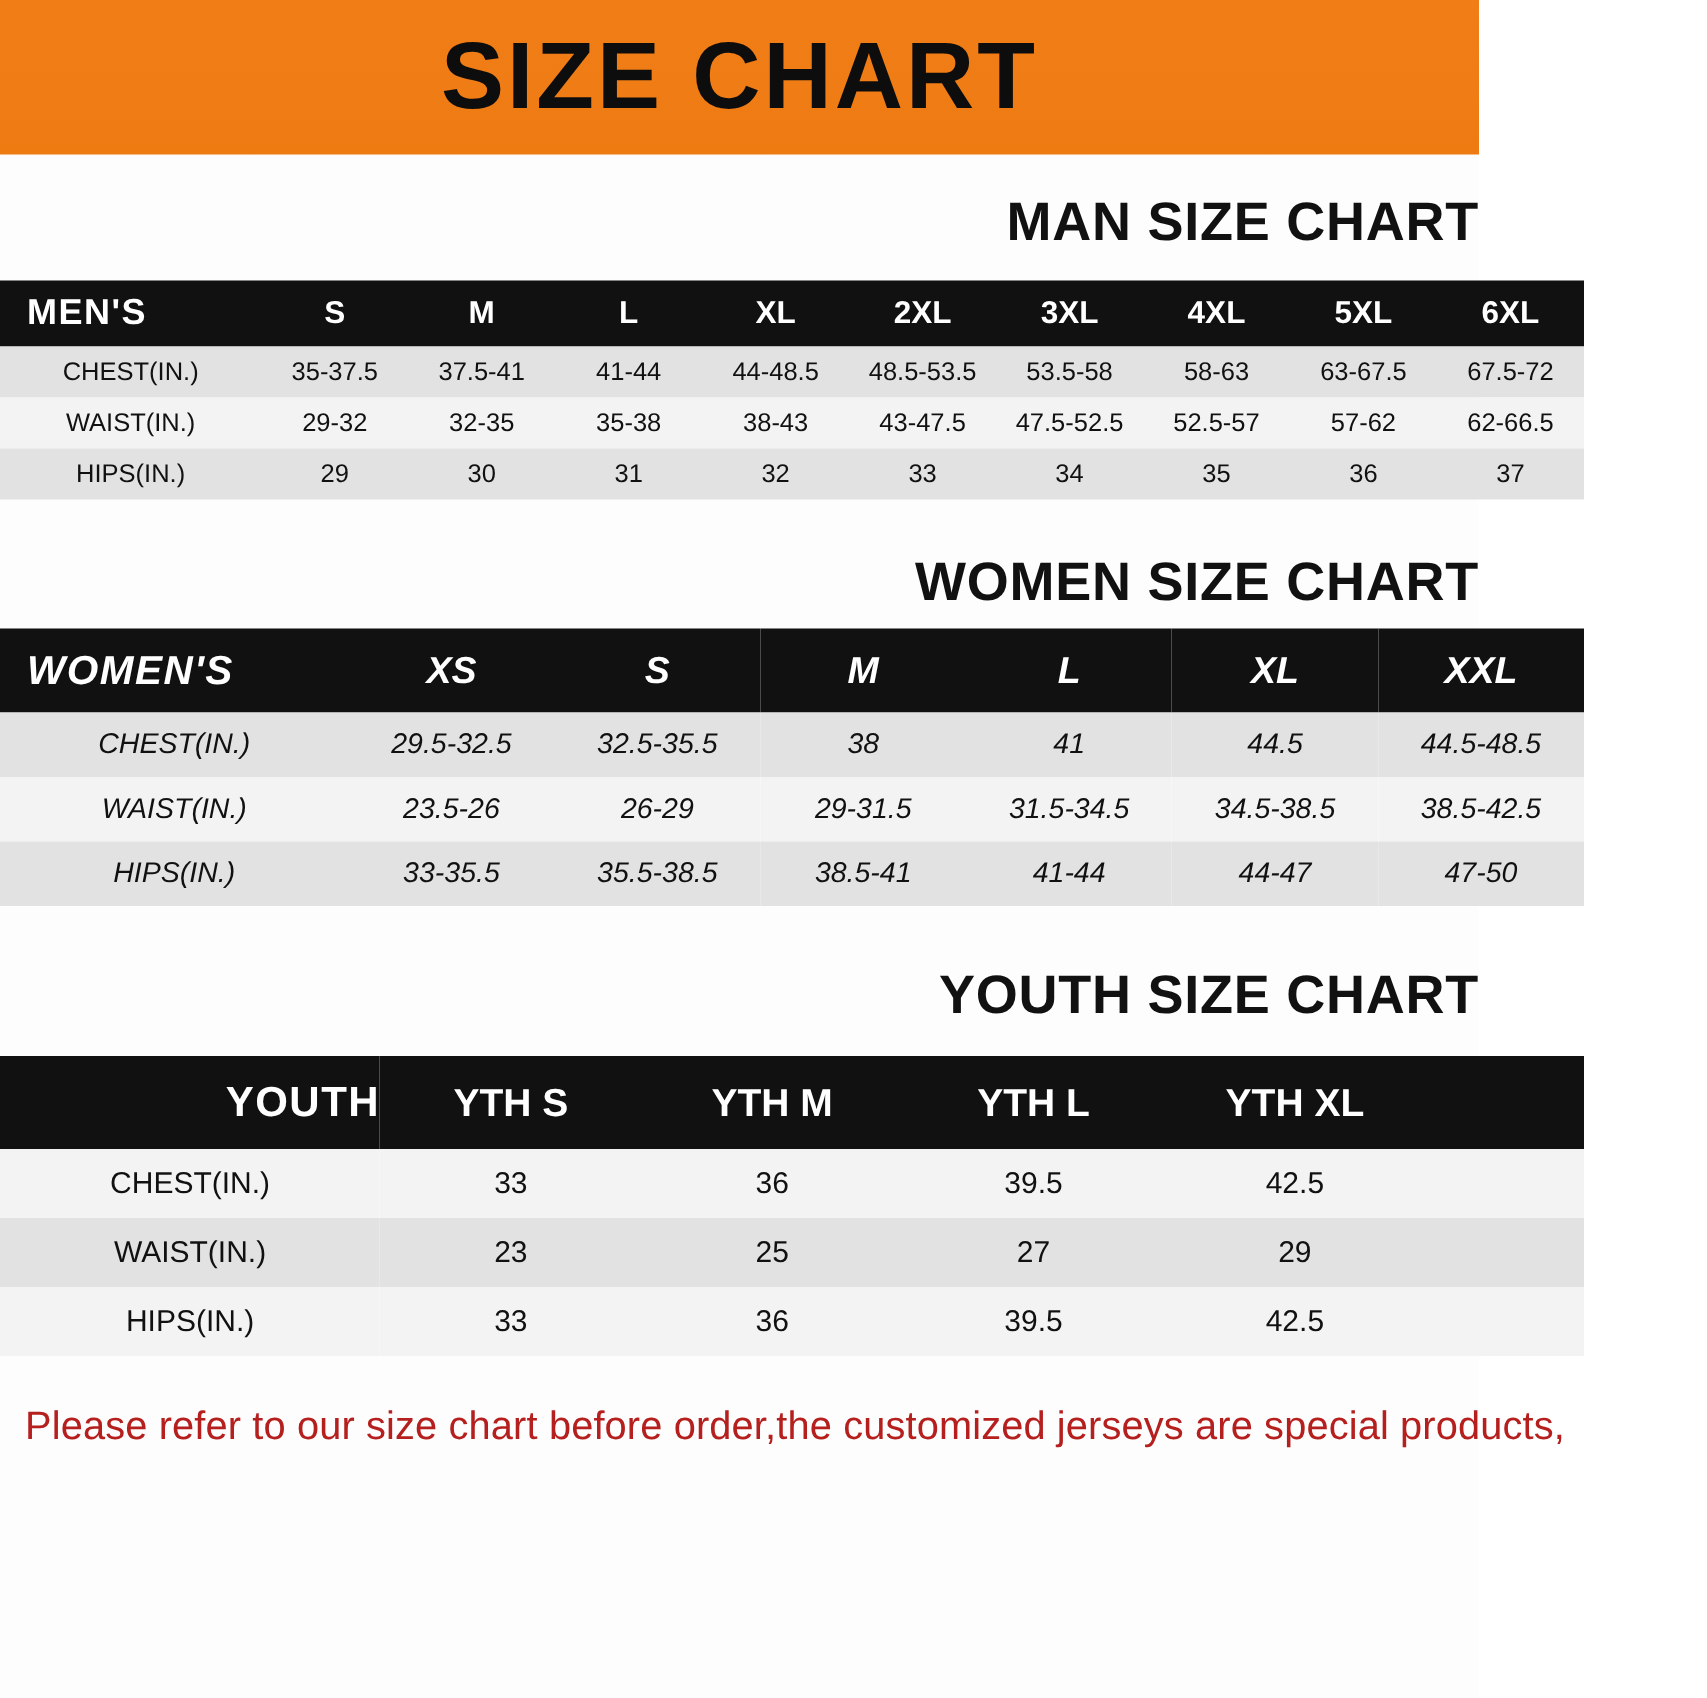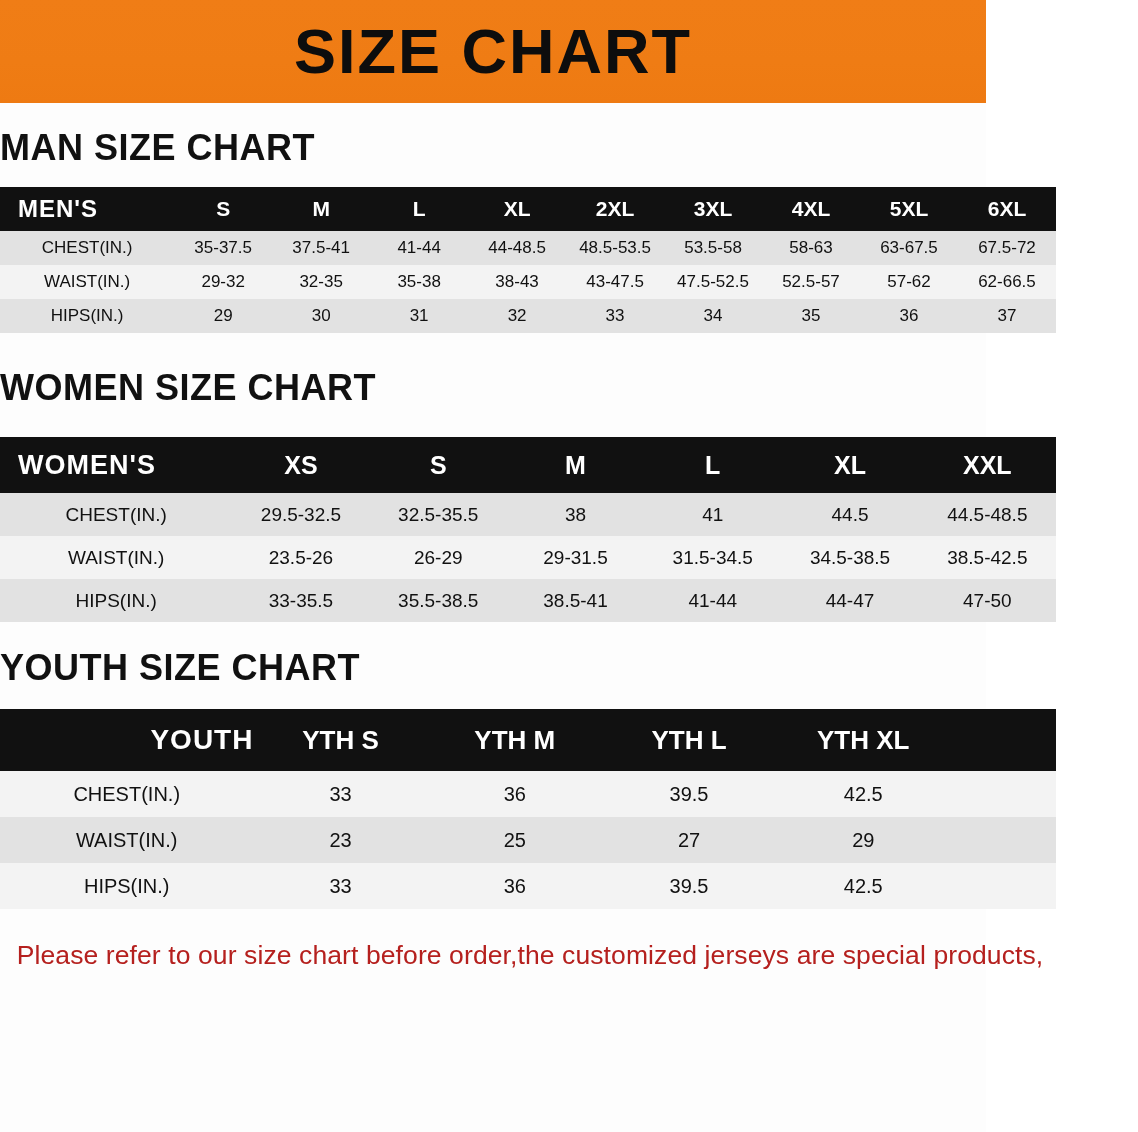"MAN SIZE CHART" .section-heading { text-align: left -> right }
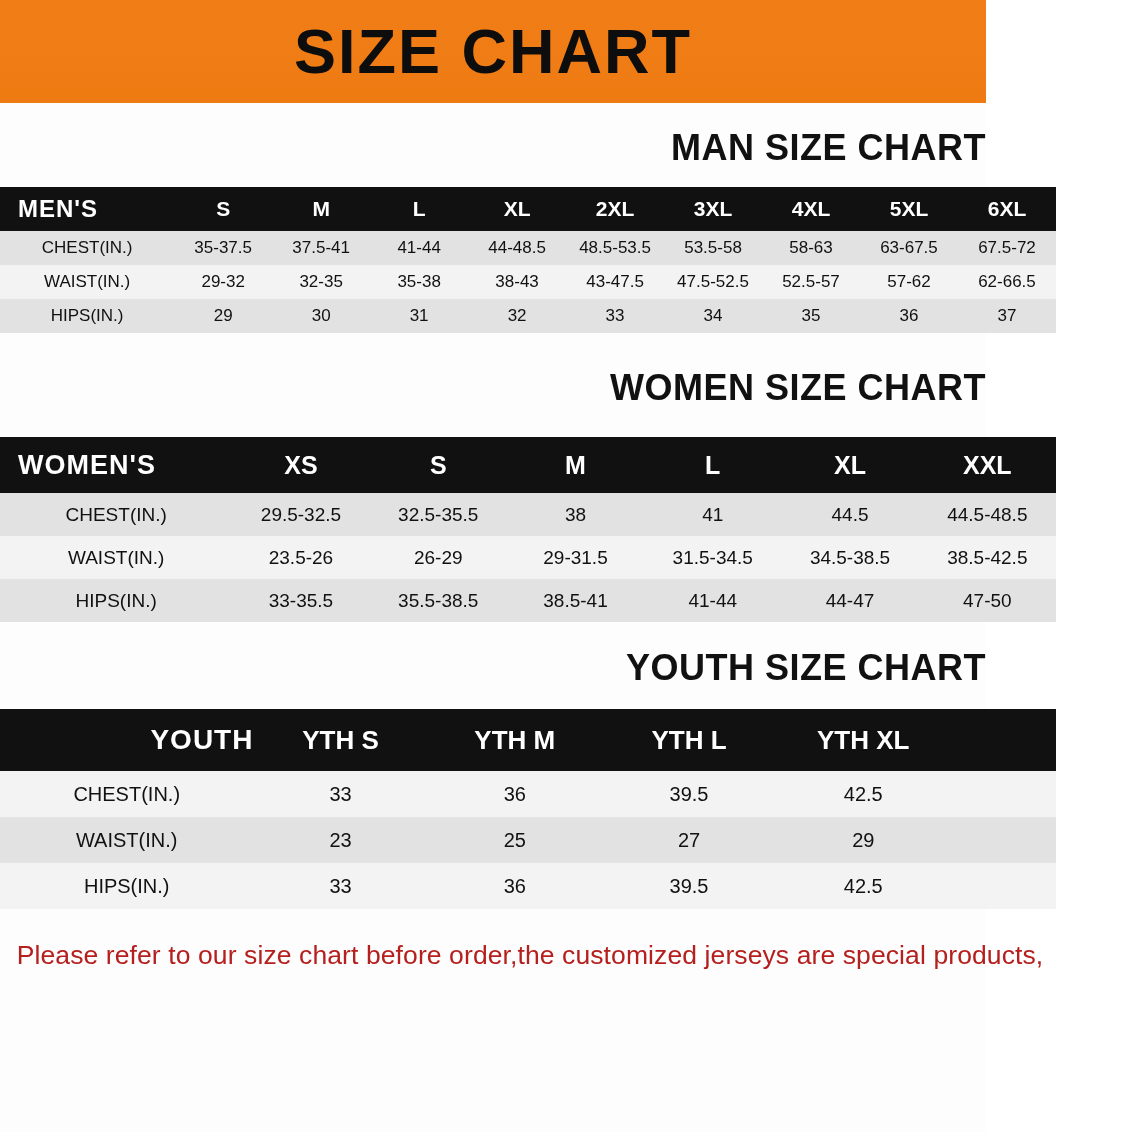"WOMEN'S" div.table-wrap { font-style: none -> italic; margin-top: 28px -> 10px }
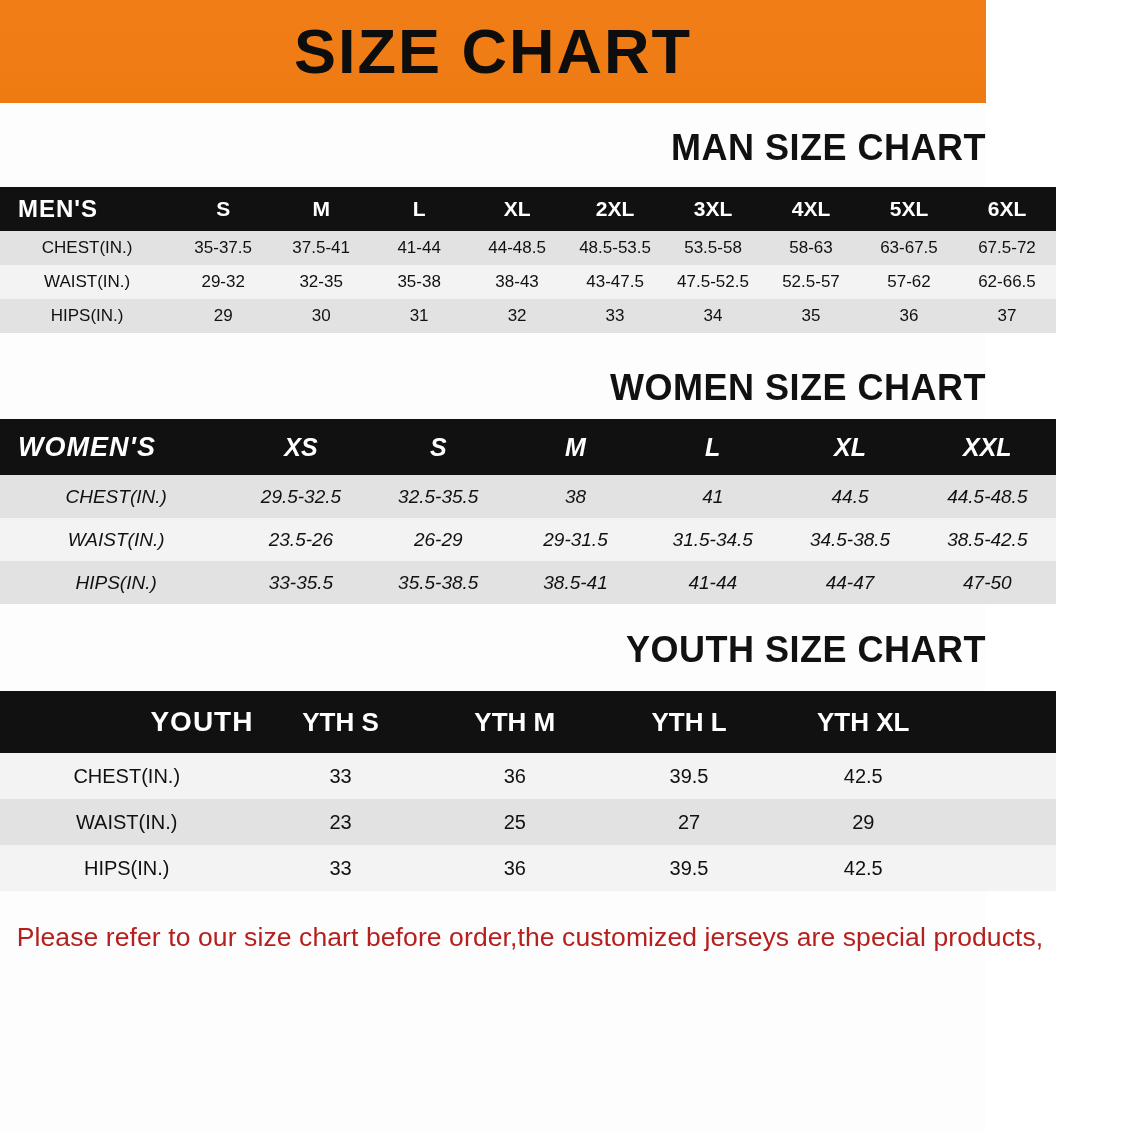"YOUTH SIZE CHART" .h-youth { margin-top: 25px -> 38px }
